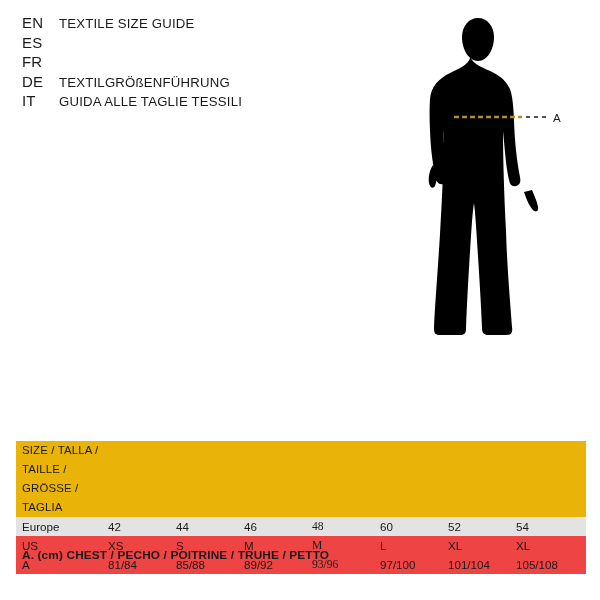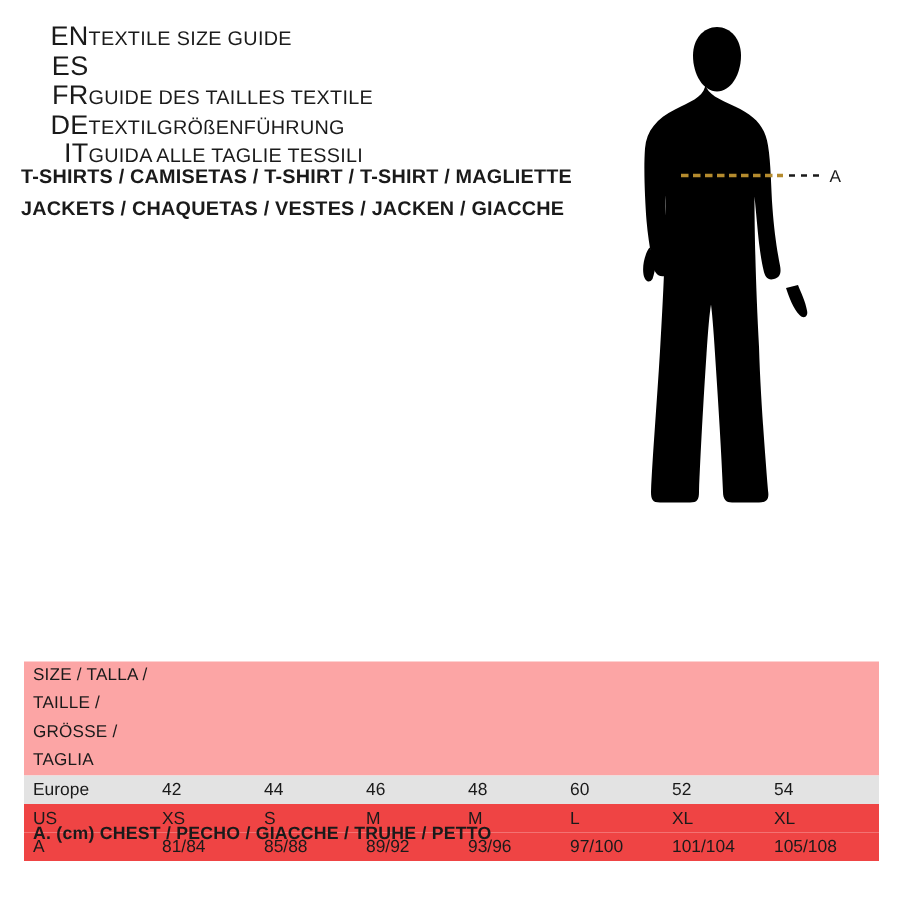"EN" .lang-code { font-size: 18px -> 15px; text-align: right -> none }
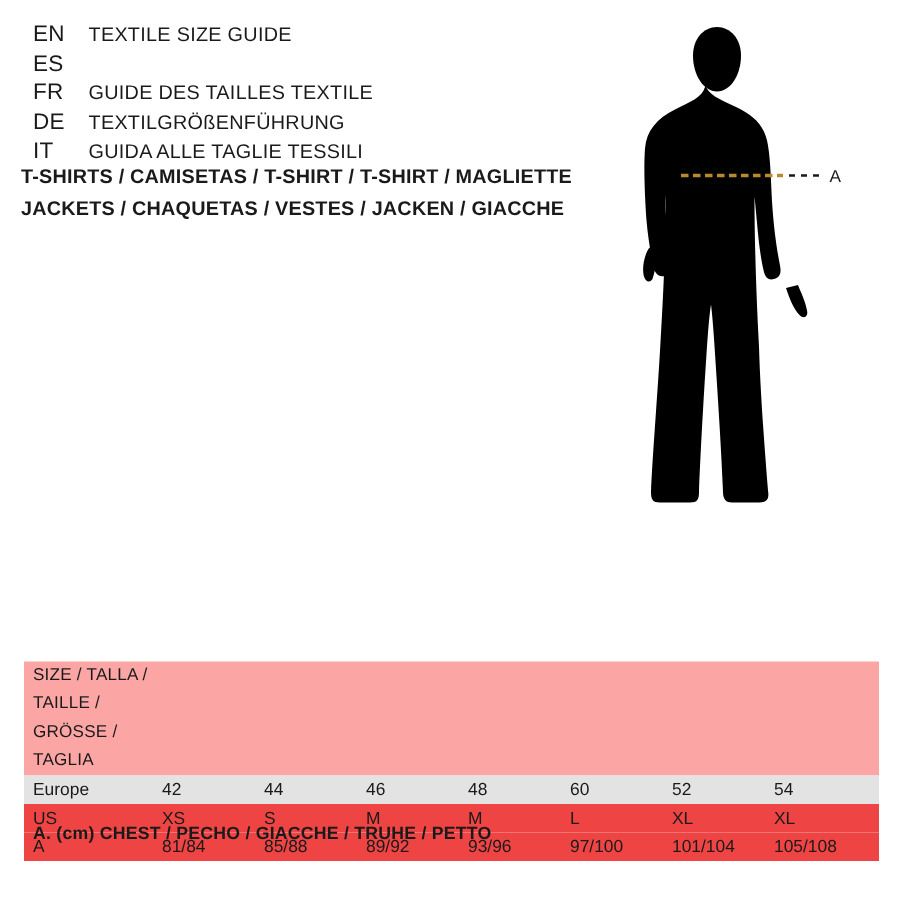"GUIDE DES TAILLES TEXTILE" div.lang-text { html: <div>GUIDE DES TAILLES TEXTILE</div> -> none }
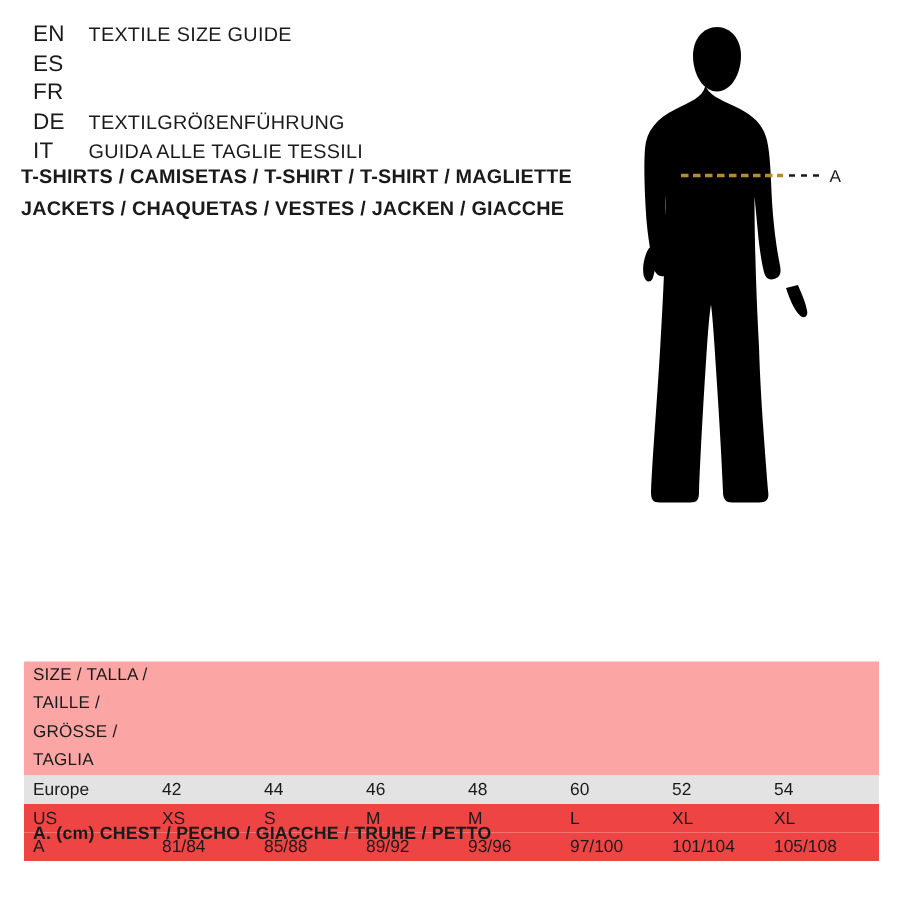"T-SHIRTS / CAMISETAS / T-SHIRT" div.category-block { html: <div> <div>T-SHIRTS / CAMISETAS / T-SHIRT / T-SHIRT / MAGLIETTE</div> <div>JACKETS / CHAQUETAS / VESTES / JACKEN / GIACCHE</div> </div> -> none }
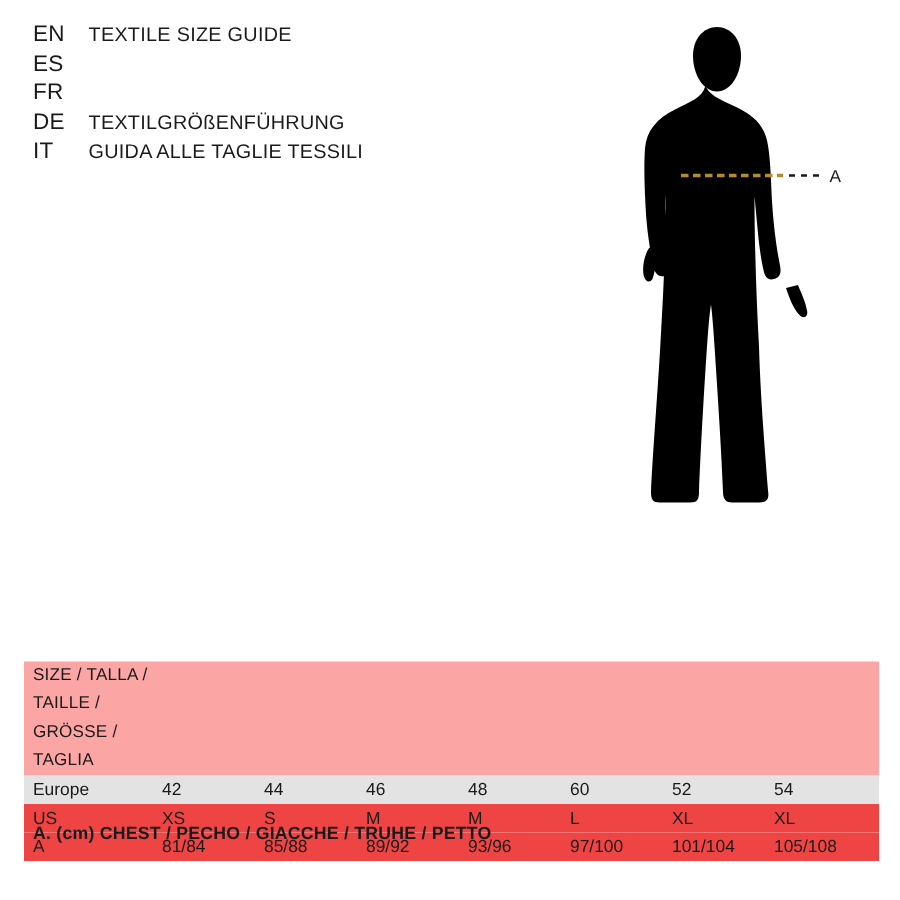"SIZE / TALLA / TAILLE" tr.head-row { background: #fca5a5 -> #eab308 }
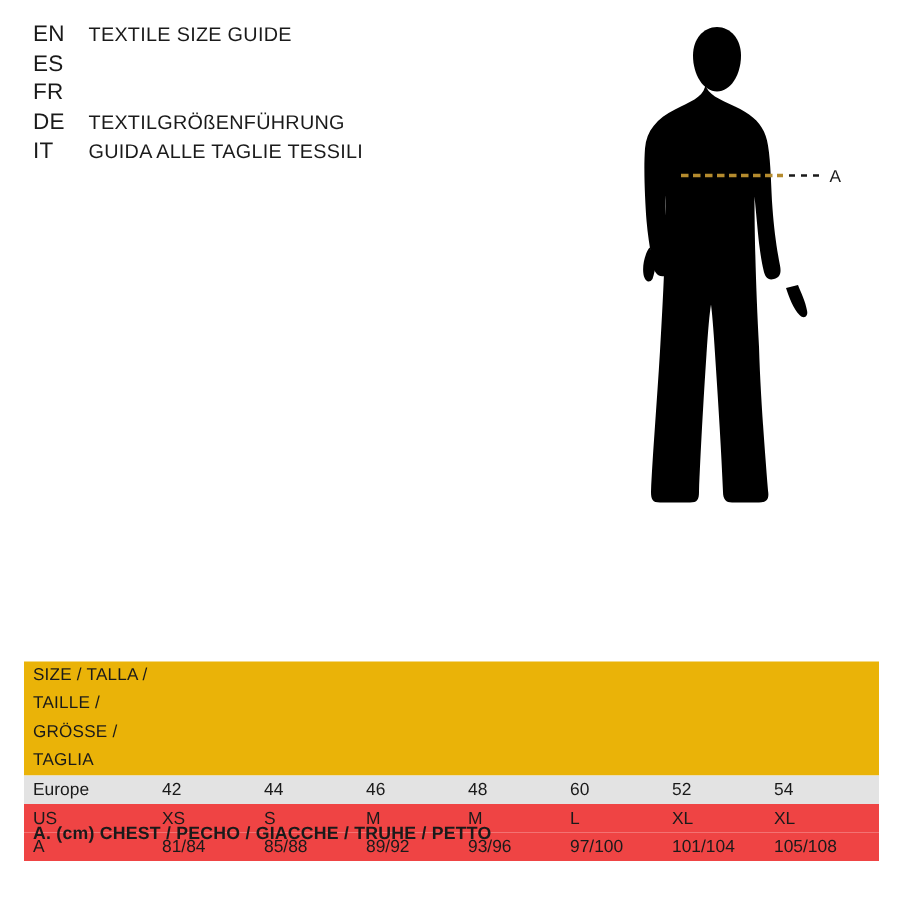"48" table.sizes .c4 { font-family: none -> Liberation Serif, serif }
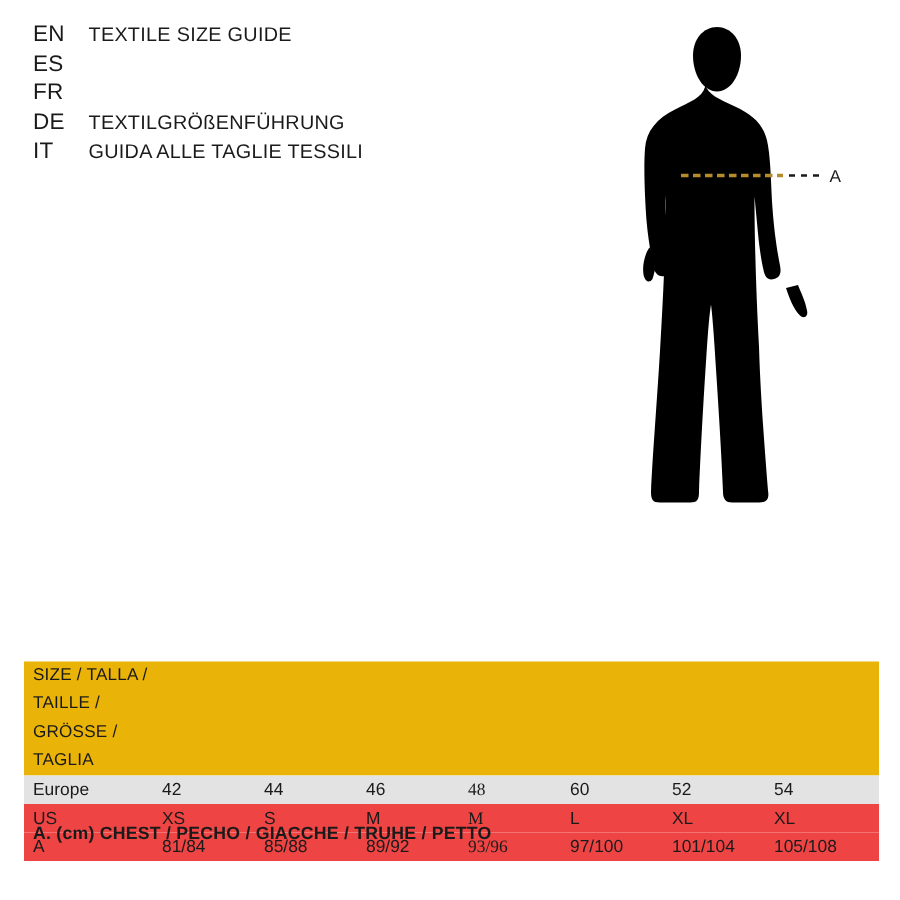"A. (cm) CHEST / PECHO" div.table-footnote { text: GIACCHE -> POITRINE }
